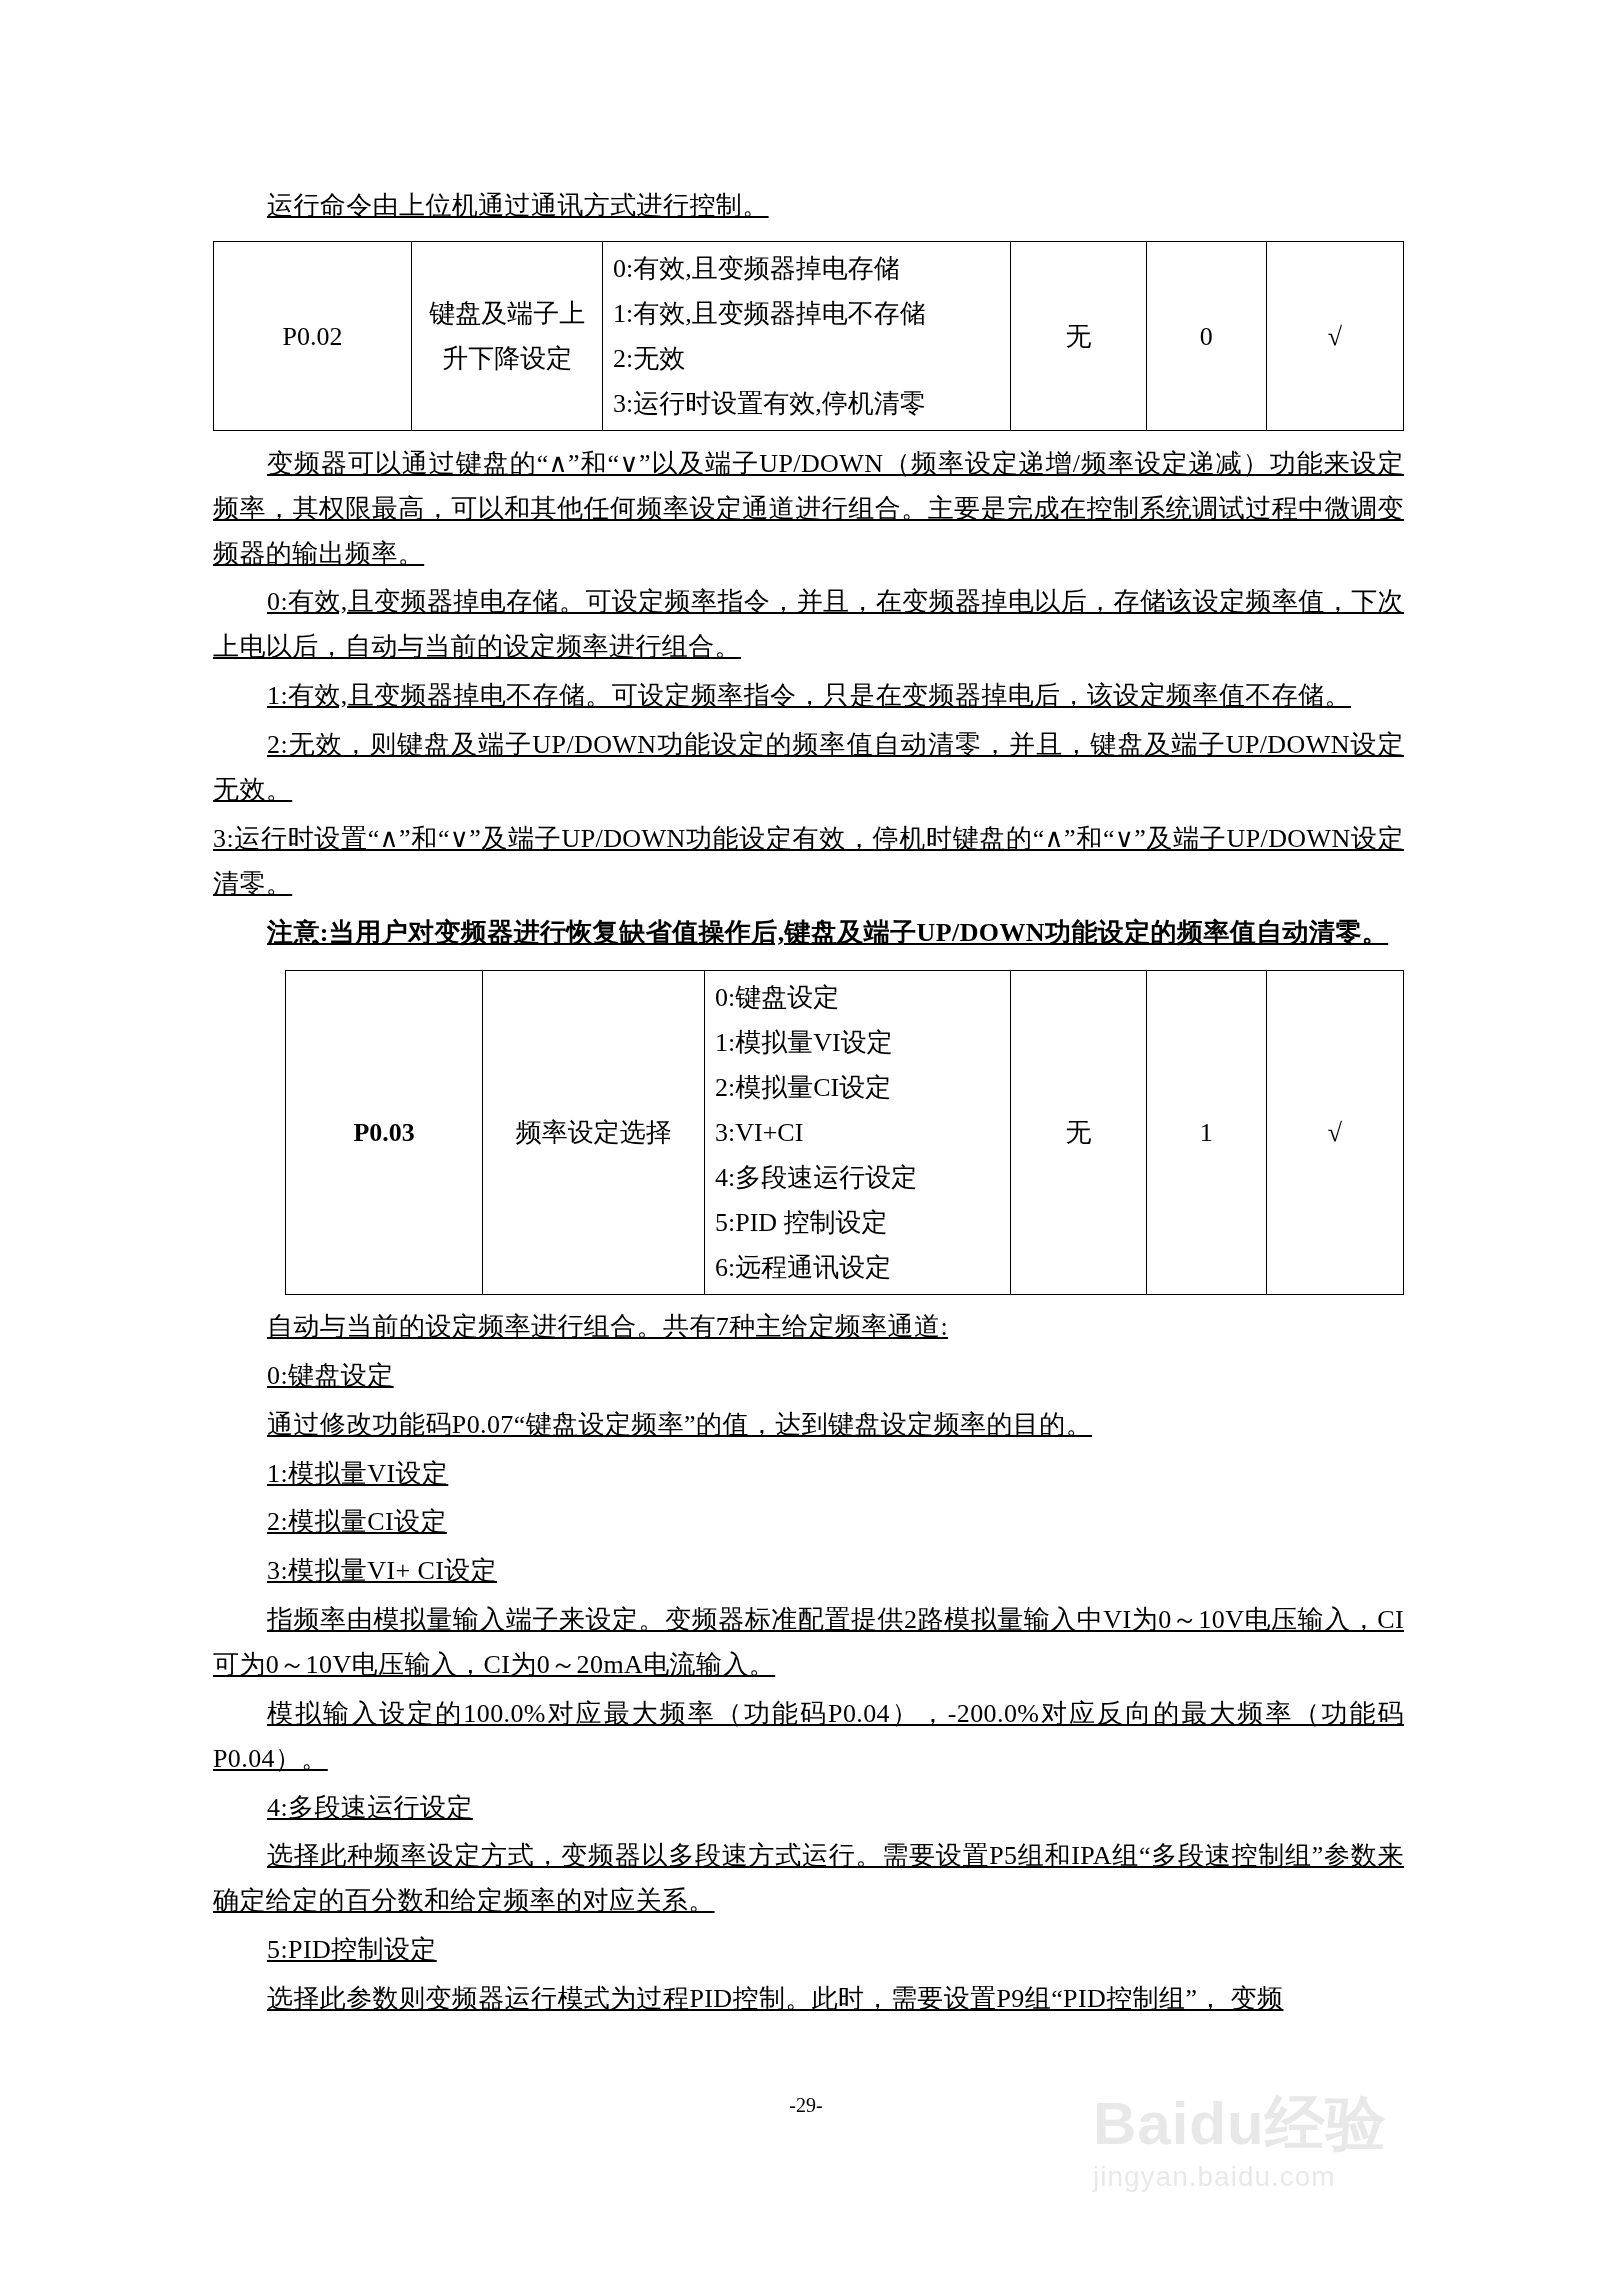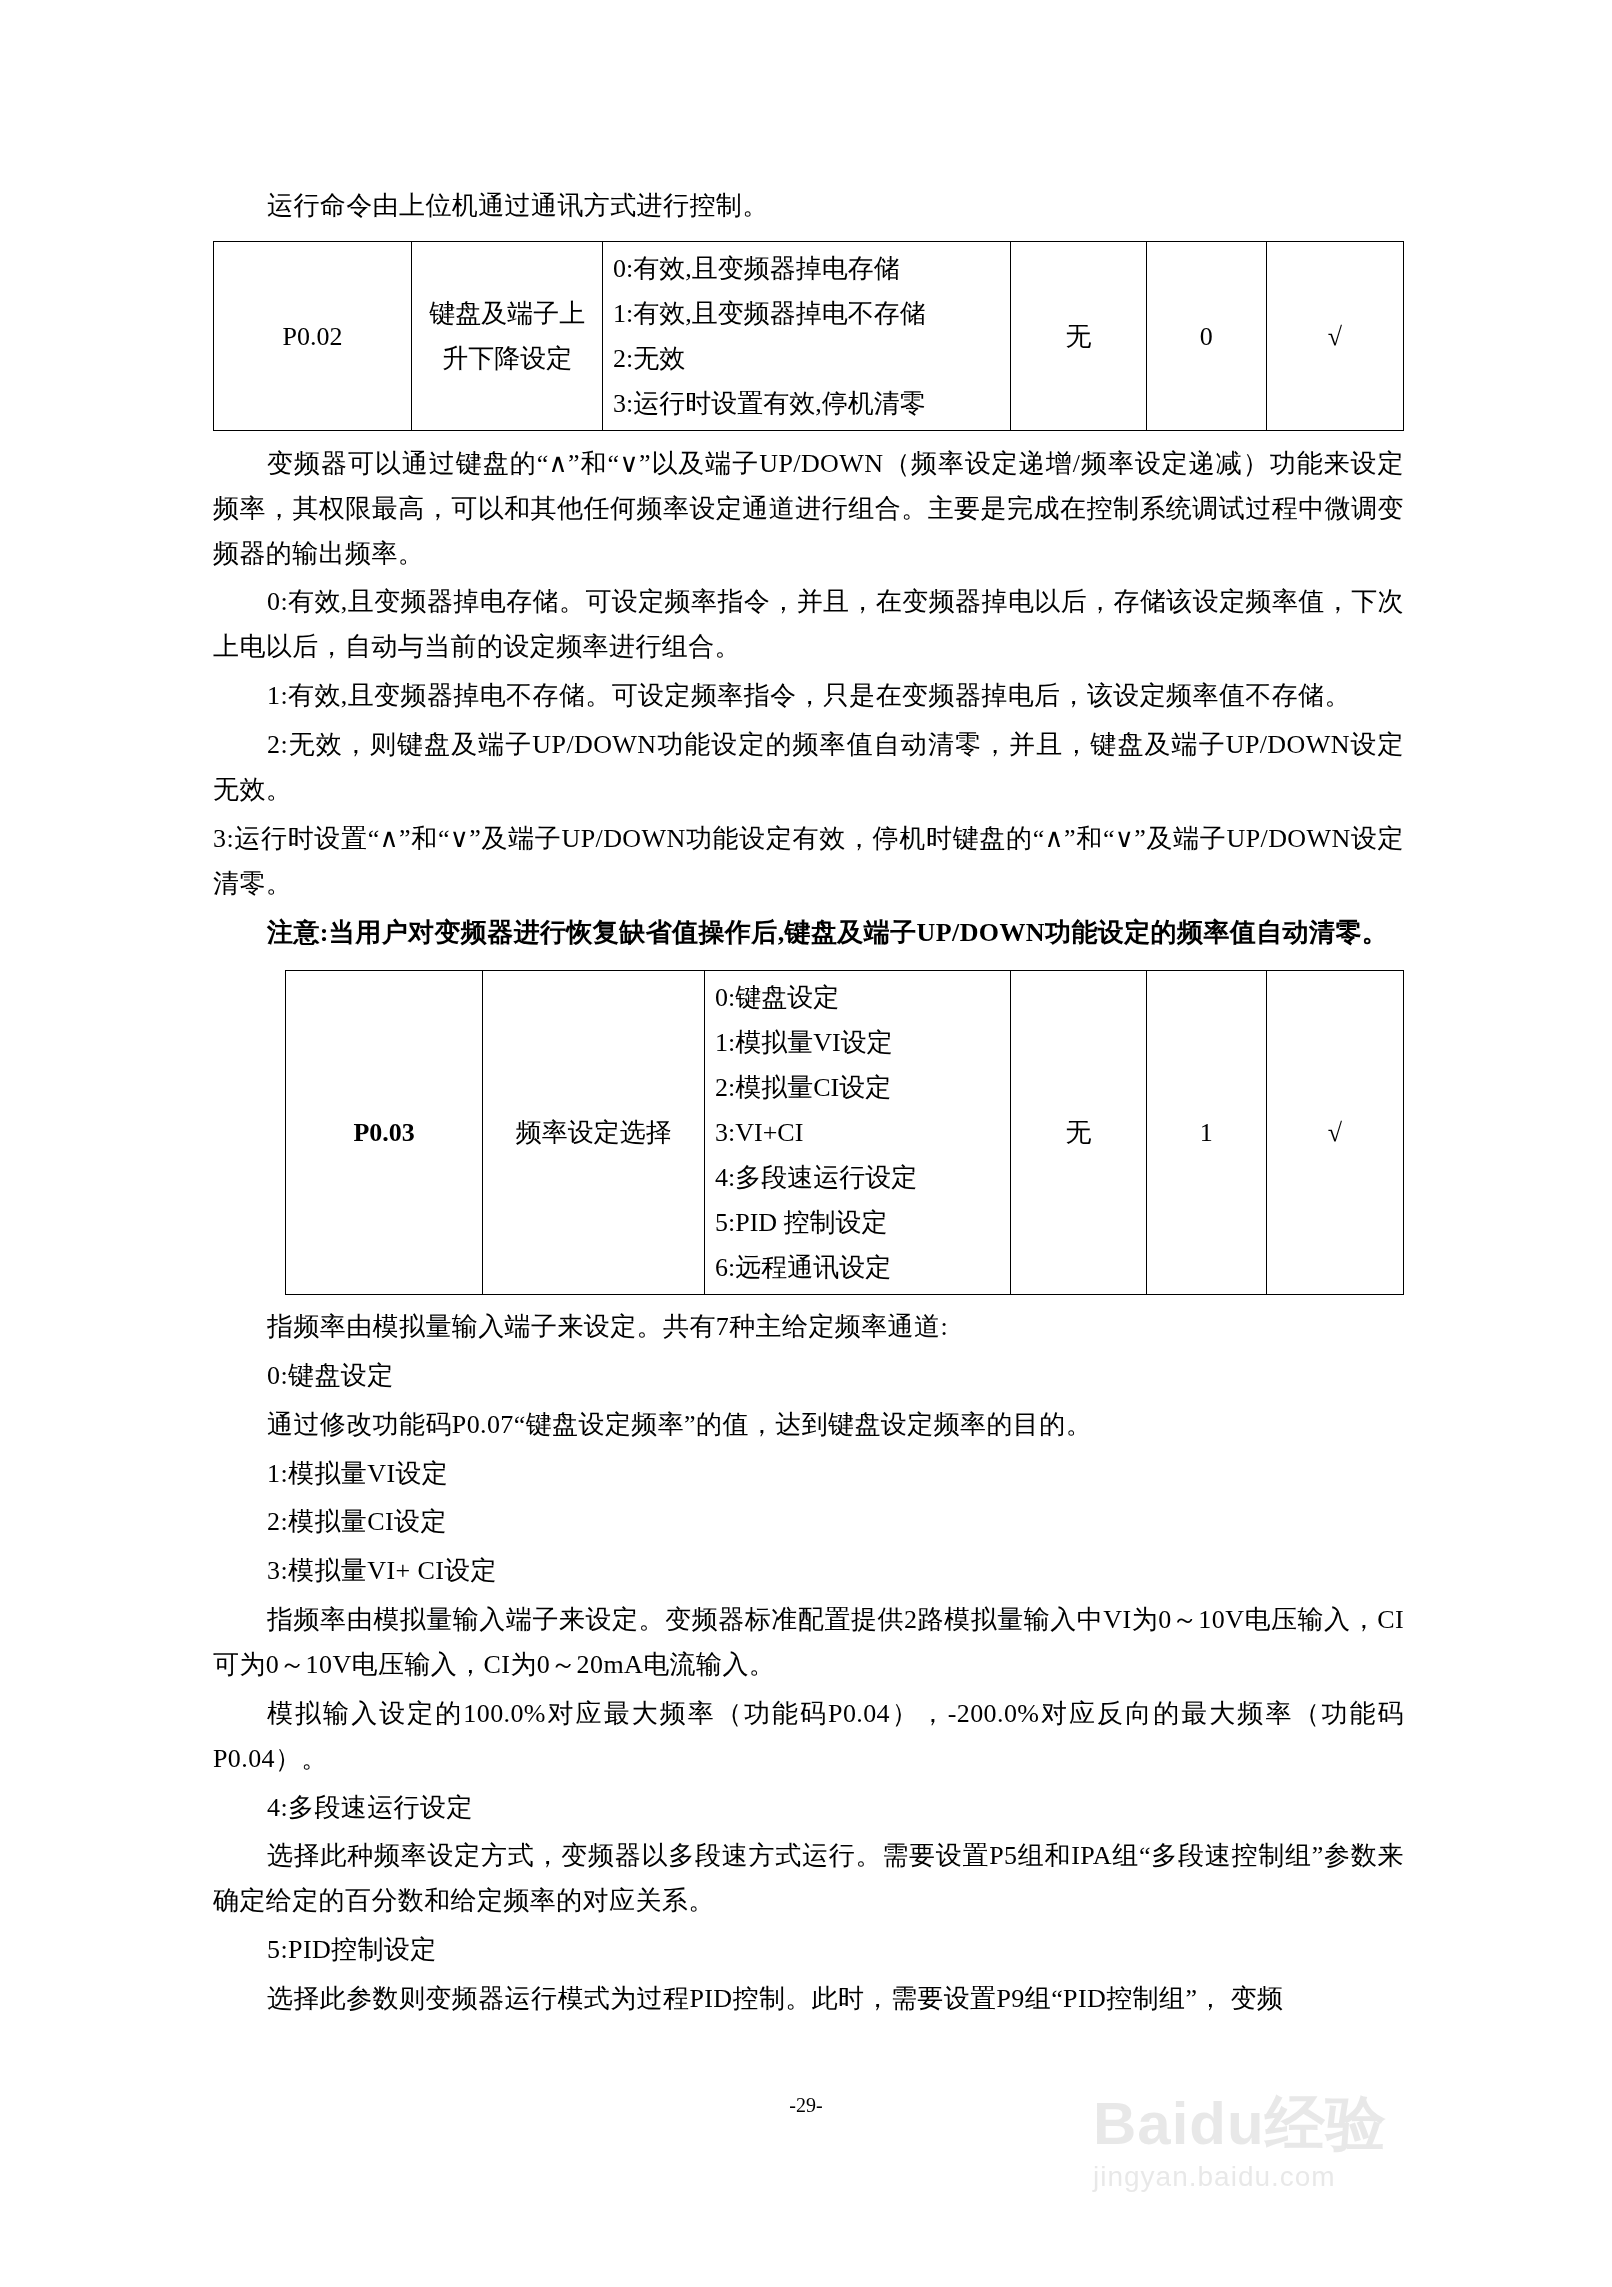"运行命令由上位机通过通讯方式进行控制。" p { text-decoration: none -> underline }
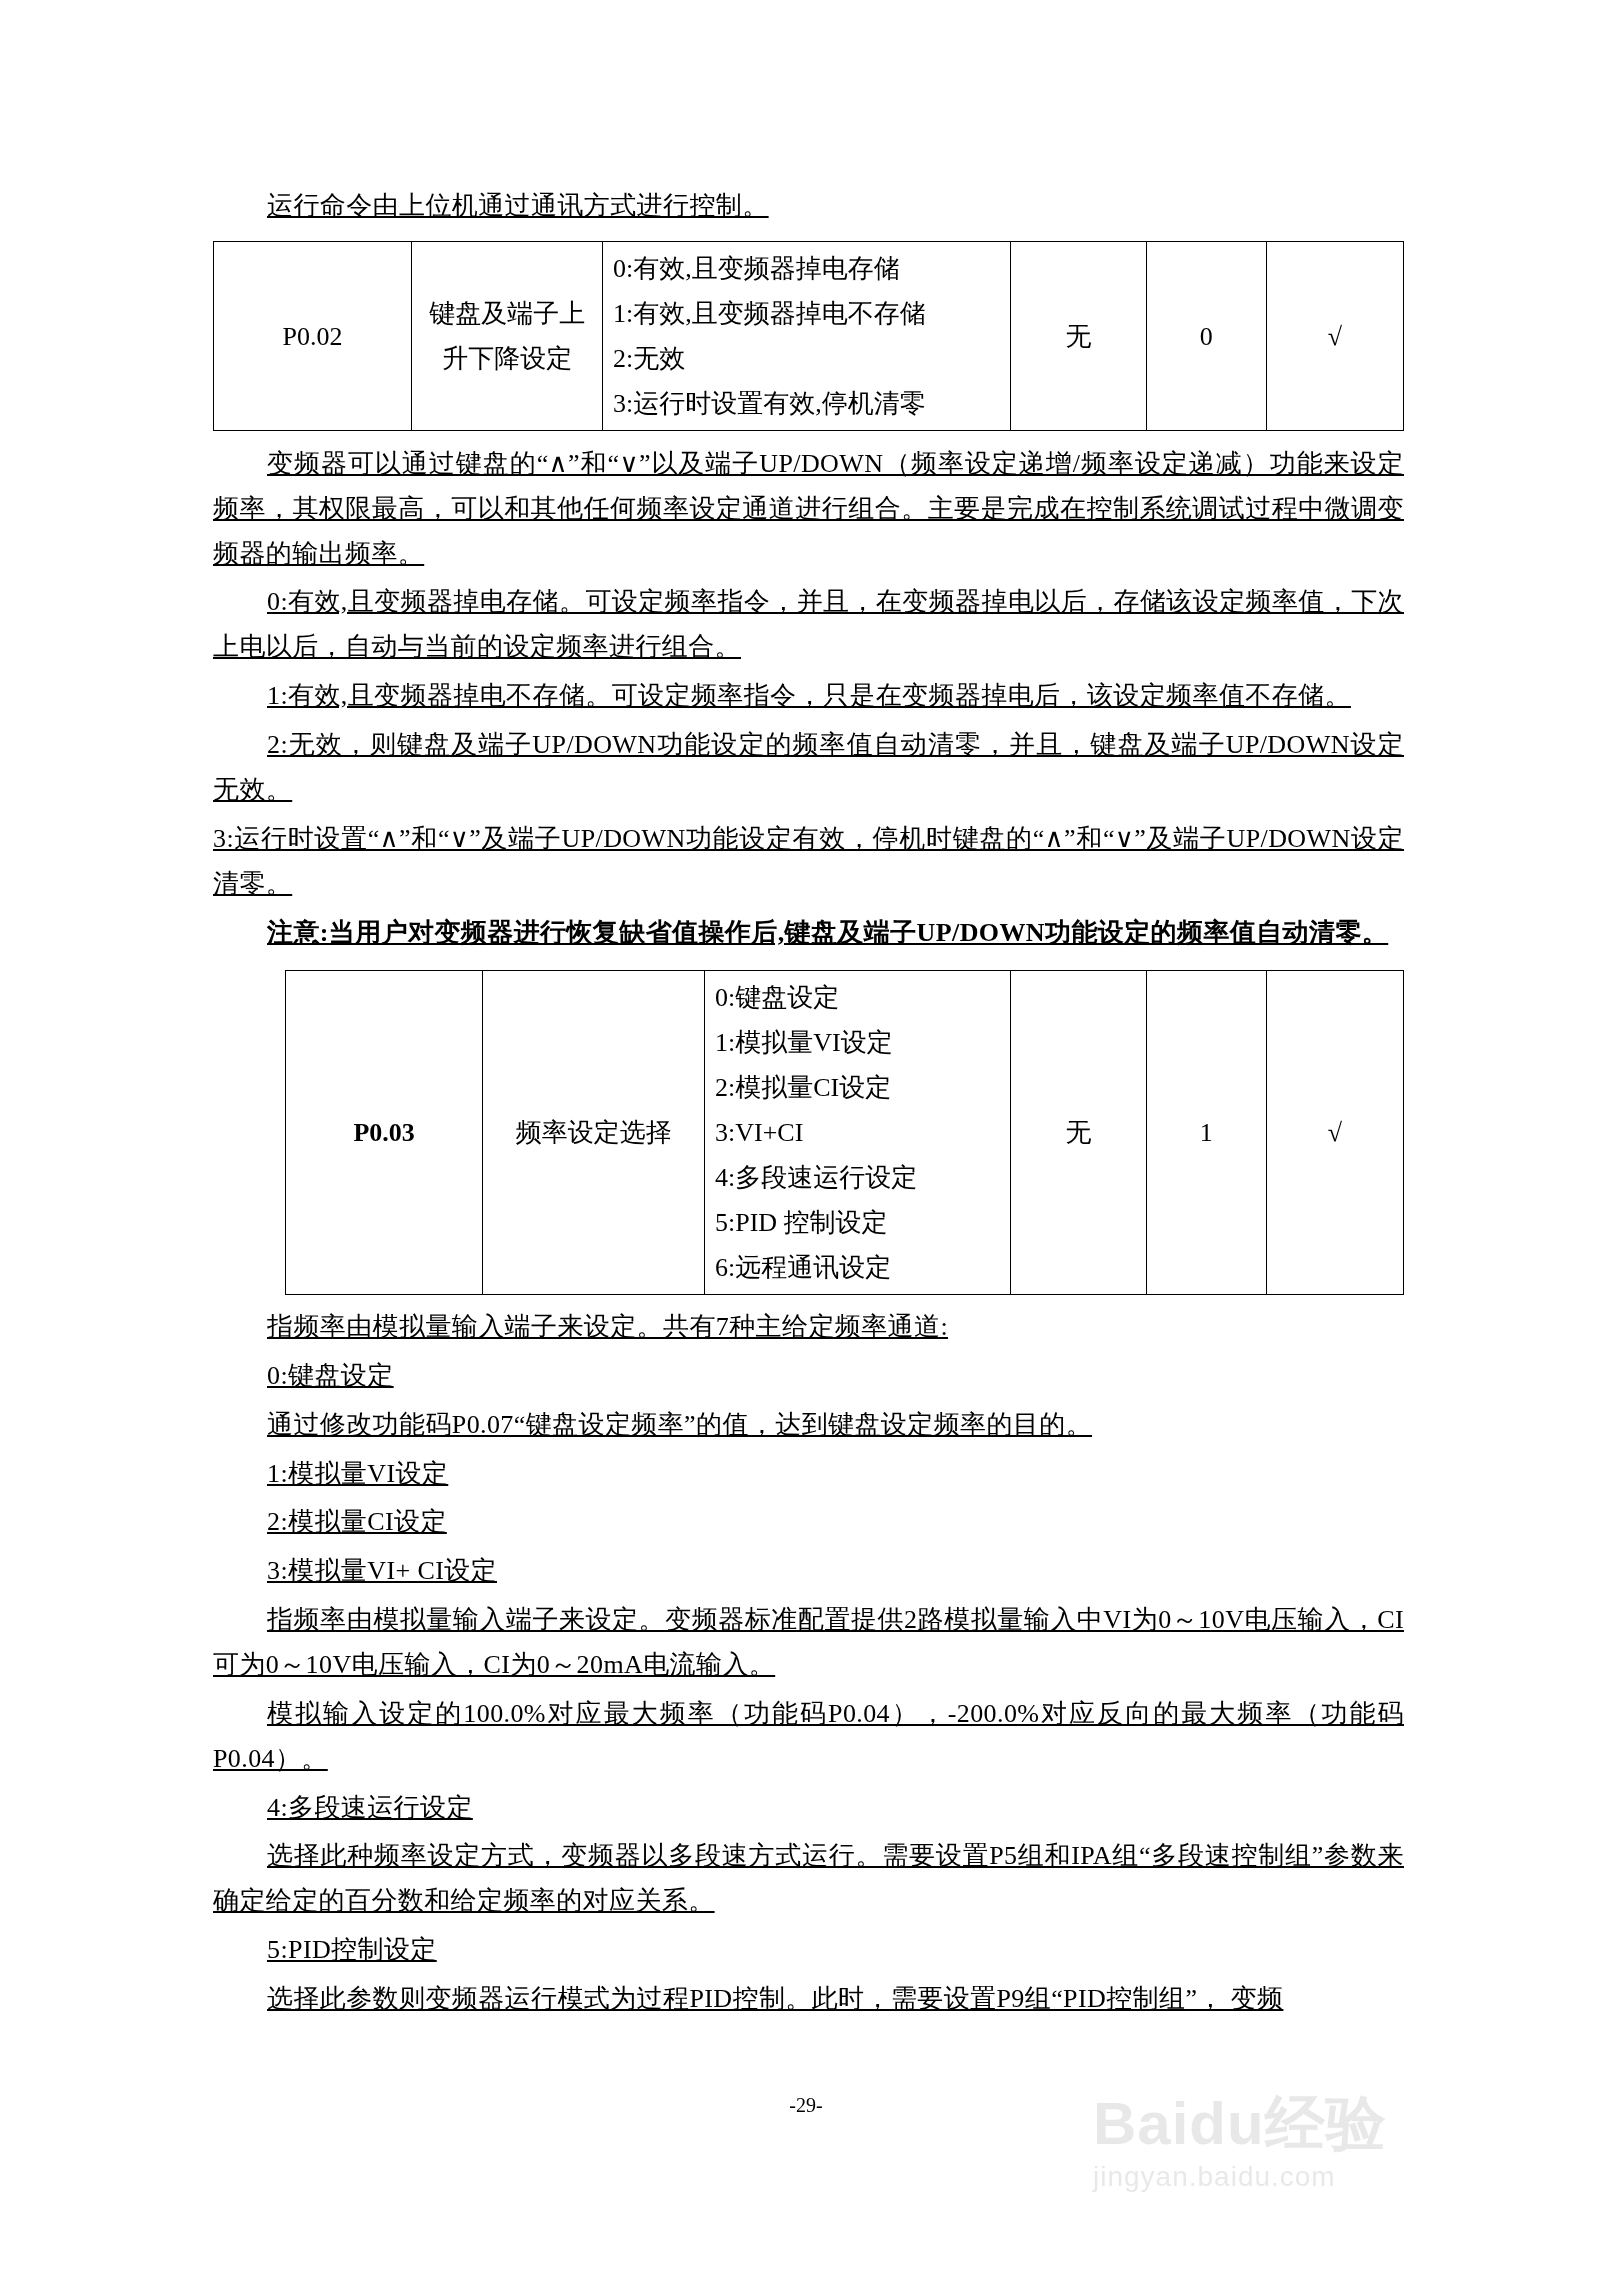"指频率由模拟量输入端子来设定。共有7种主给定频率通道:" p.indent { text: 指频率由模拟量输入端子来设定 -> 自动与当前的设定频率进行组合 }
